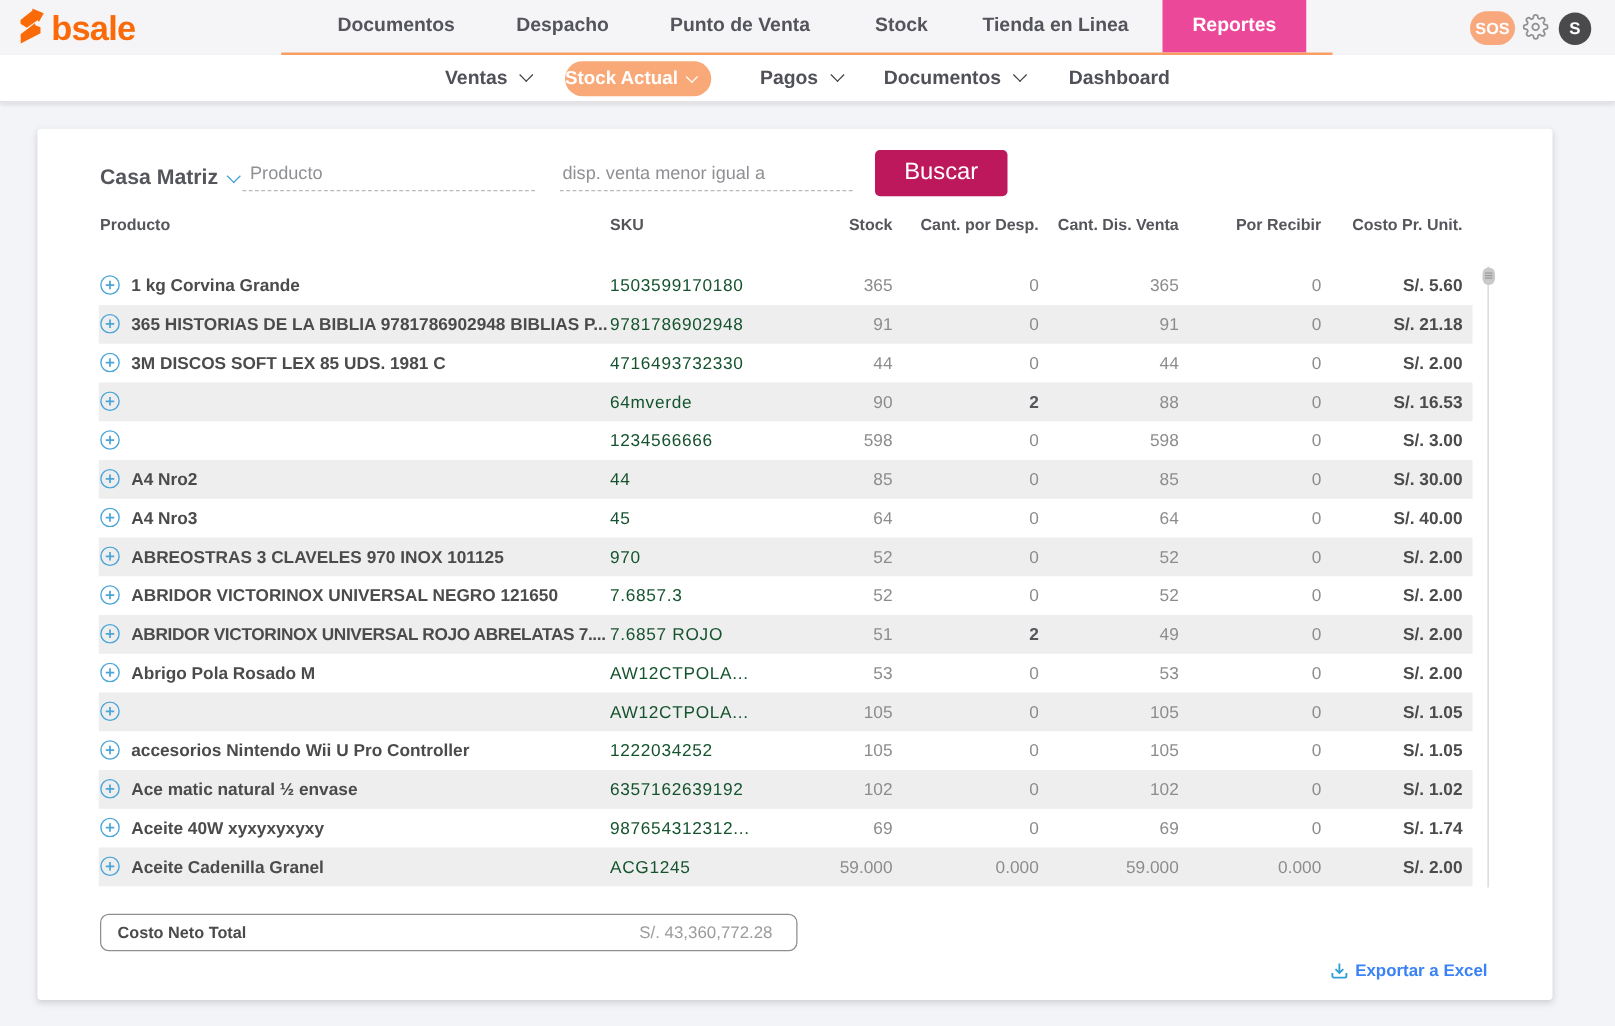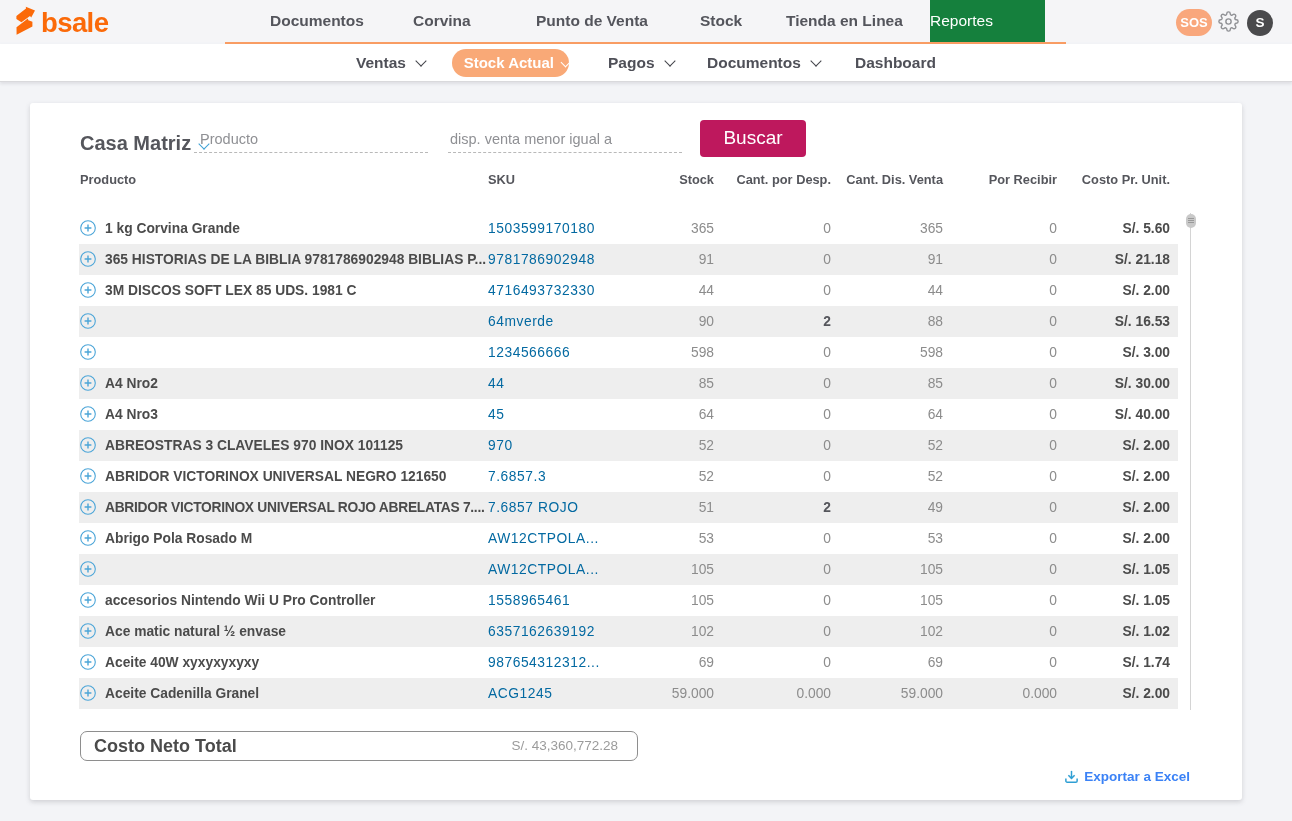"Corvina" span.mitem { text: Corvina -> Despacho }
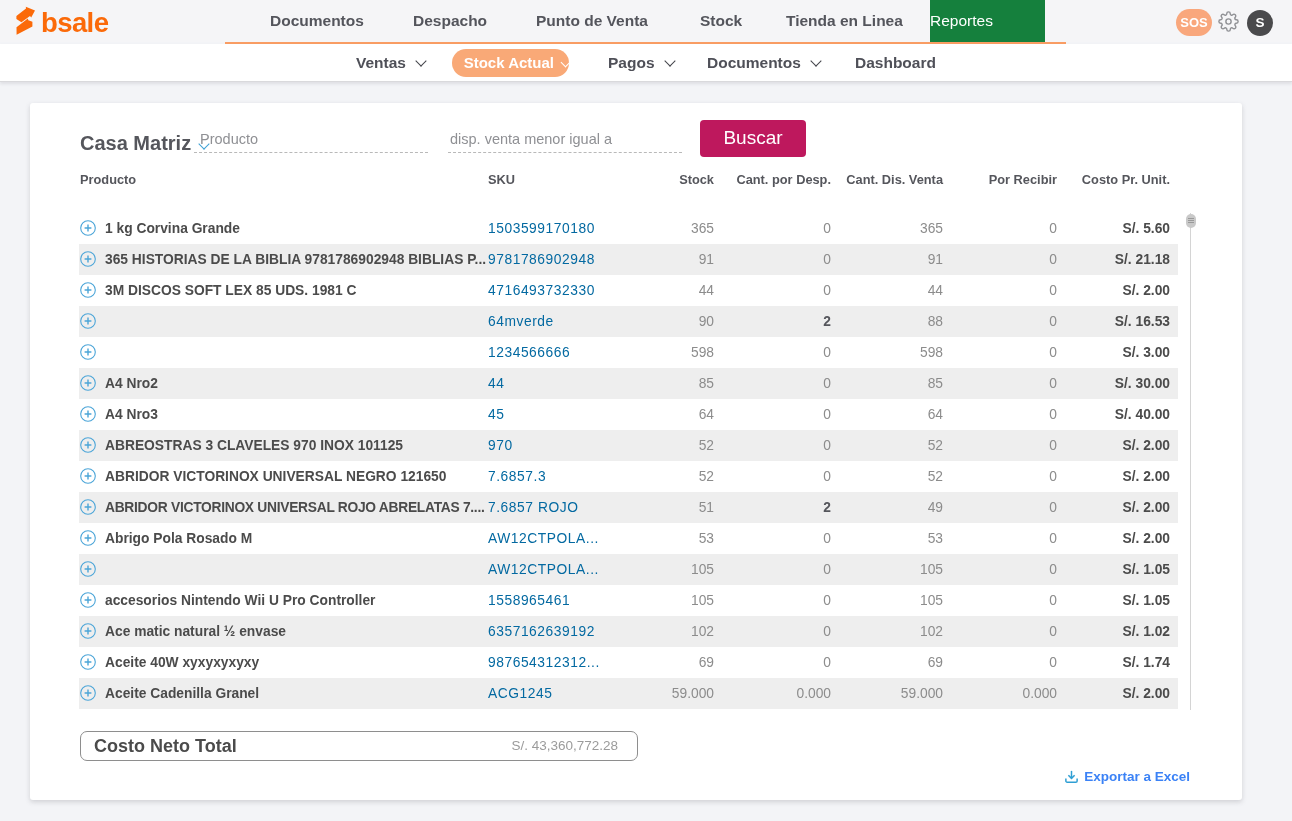"Reportes" .mtab { background: #15803d -> #ec4899; font-weight: 400 -> 700; text-align: left -> center }
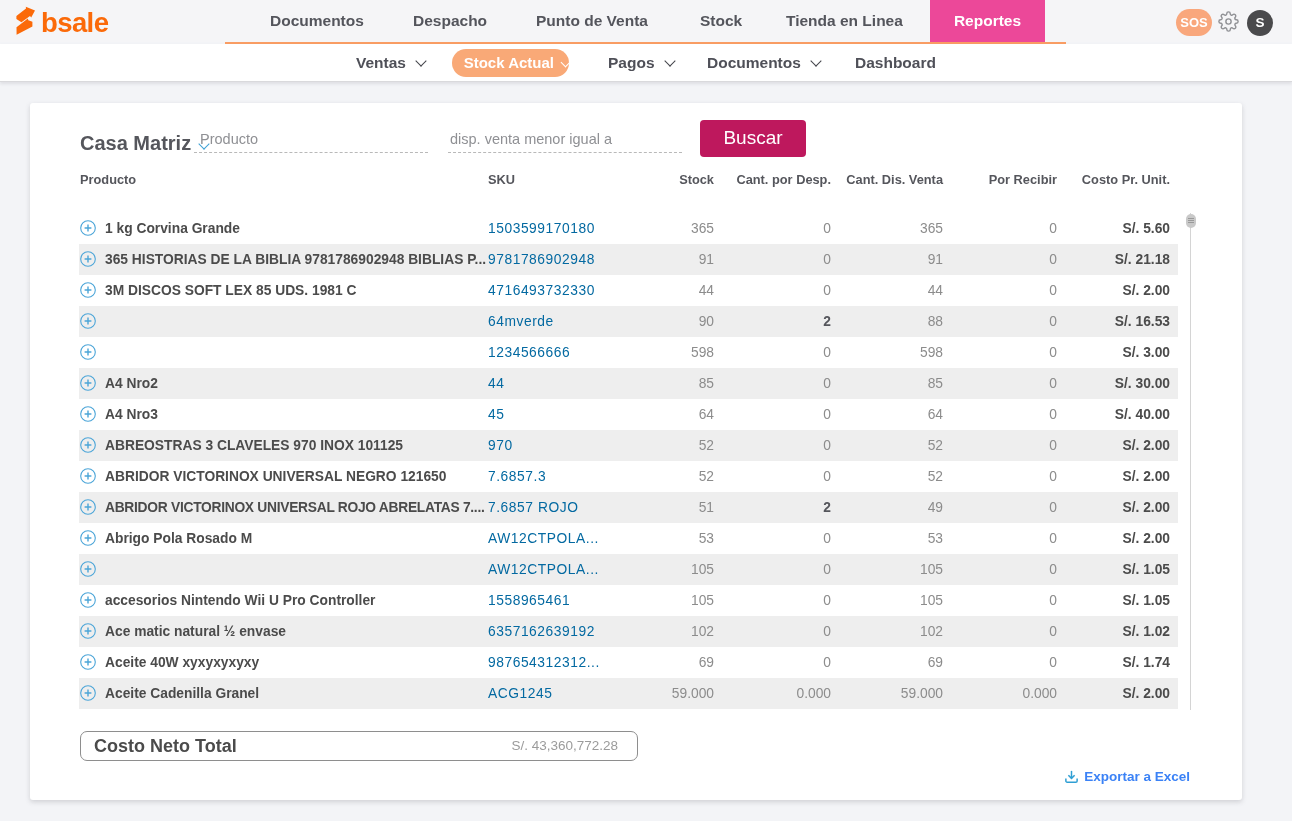"Stock Actual" .spill { text-align: right -> left }
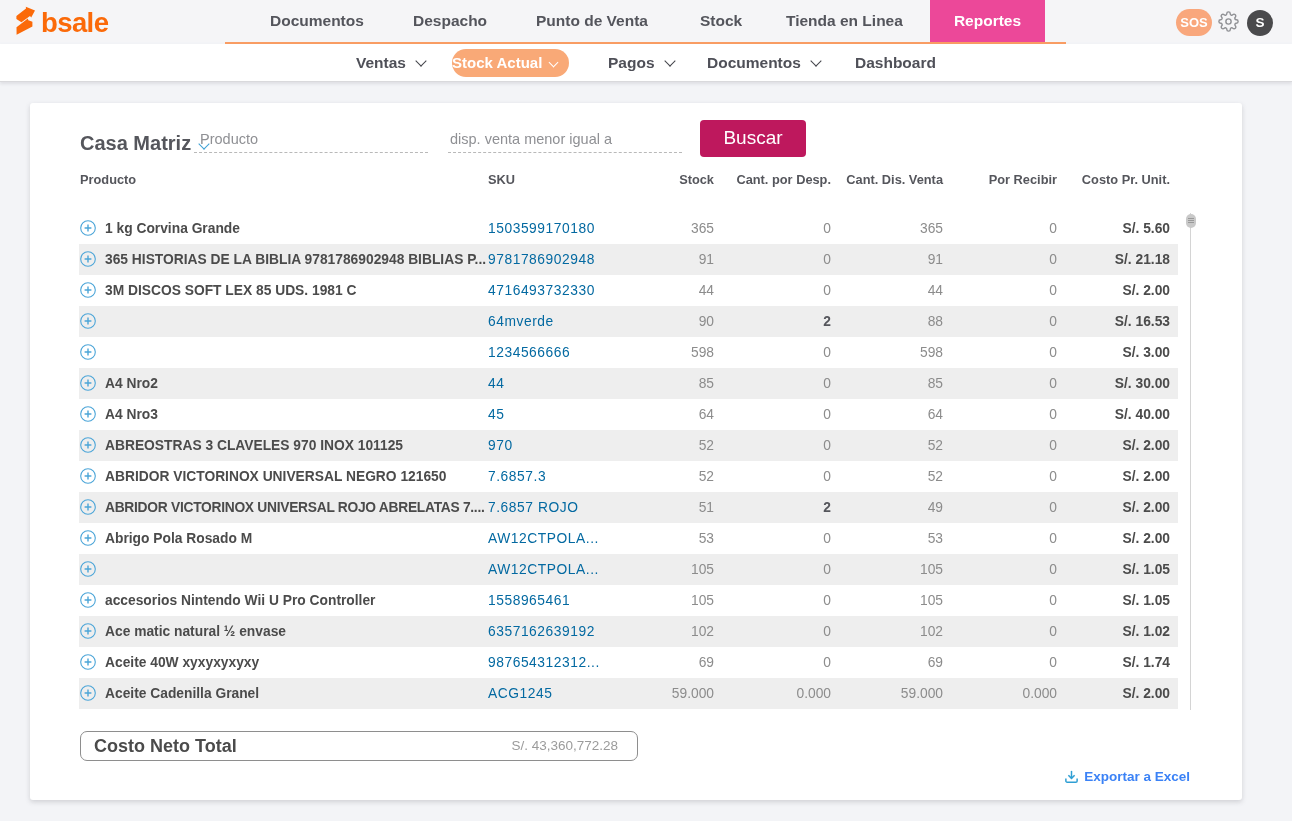"Casa Matriz" .casa { font-size: 20px -> 17px }
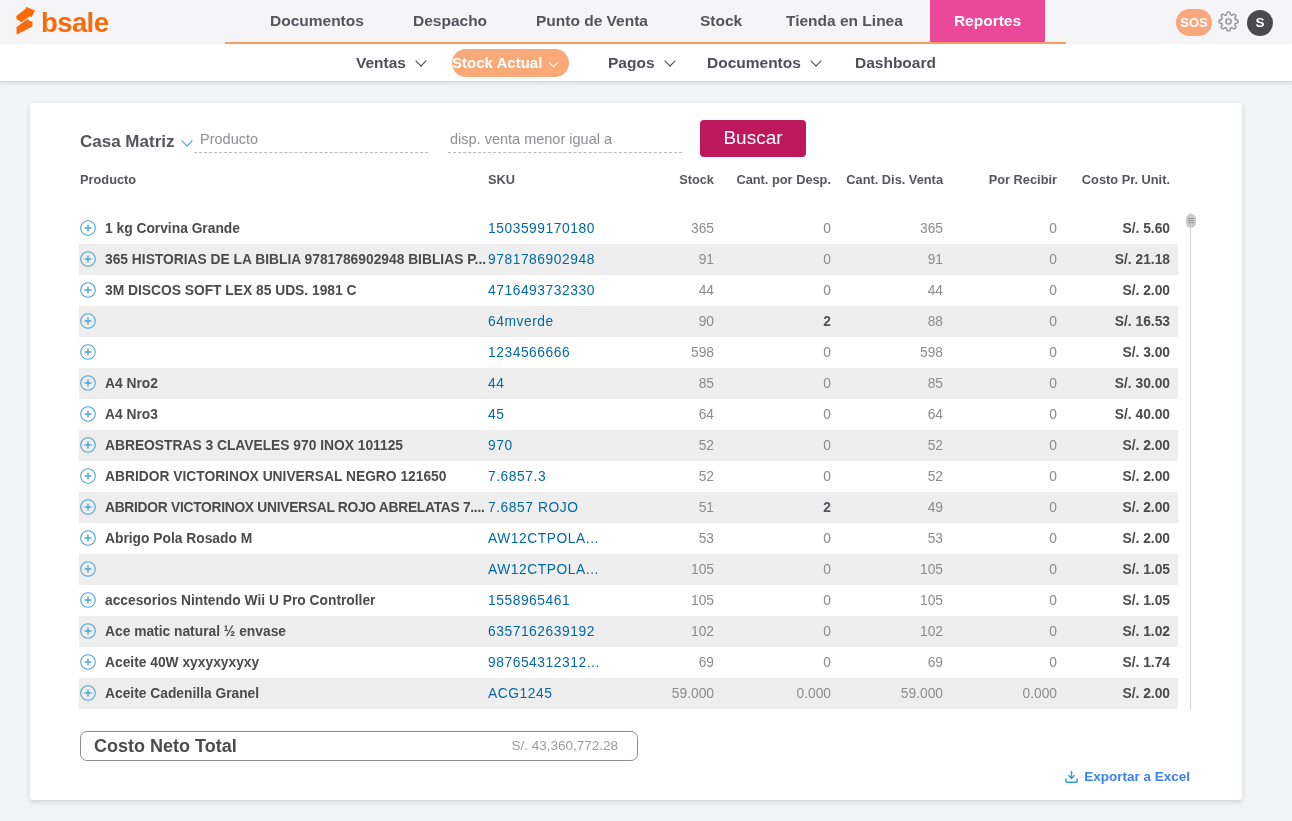"1503599170180" .r-sku { color: #0369a1 -> #14532d }
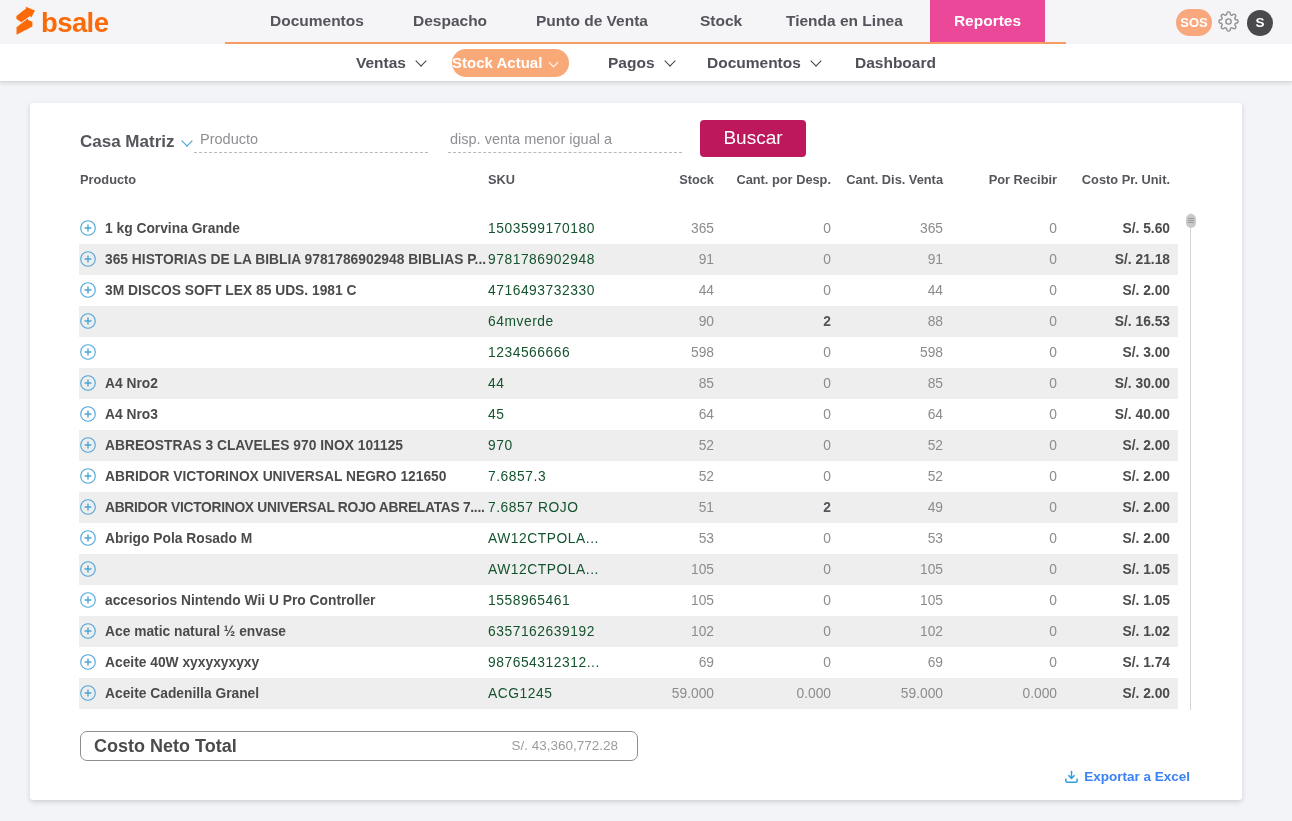"1558965461" span.r-sku { text: 1558965461 -> 1222034252 }
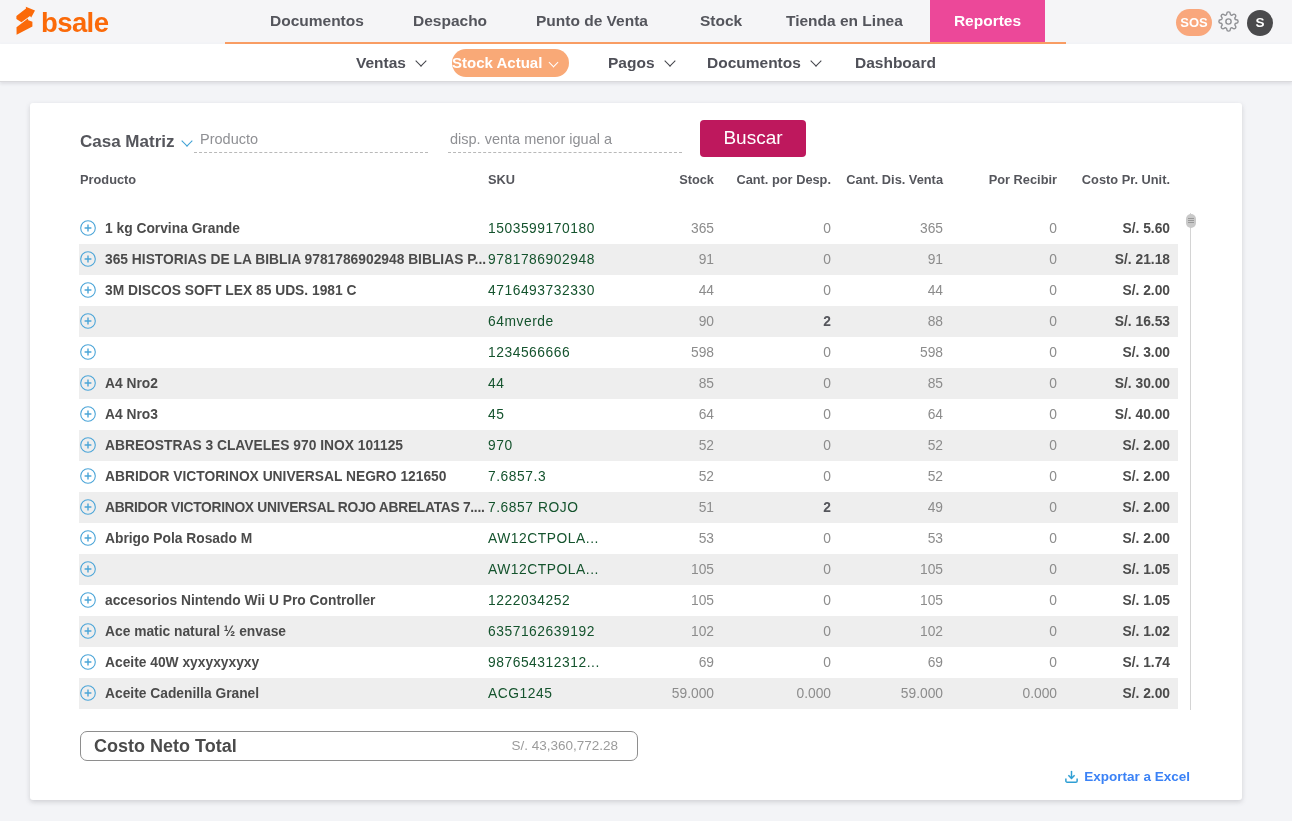"Costo Neto Total" .totalbox b { font-size: 18px -> 13px }
